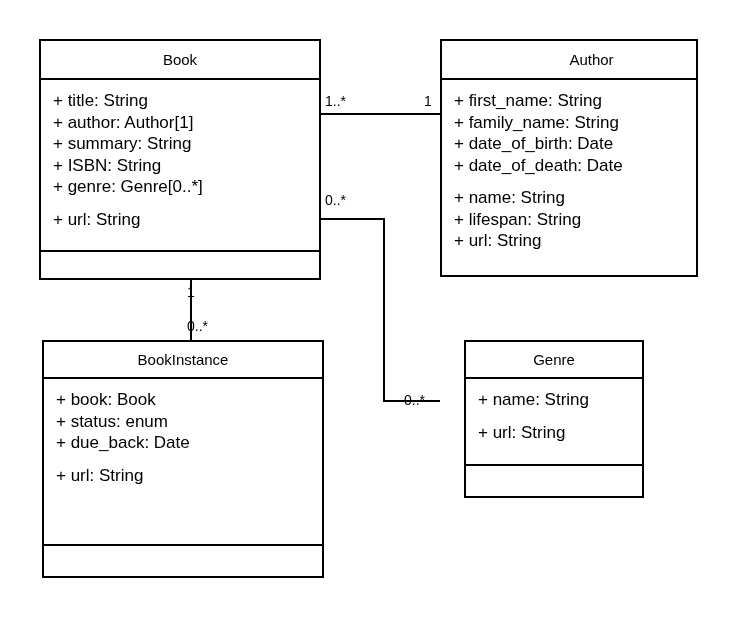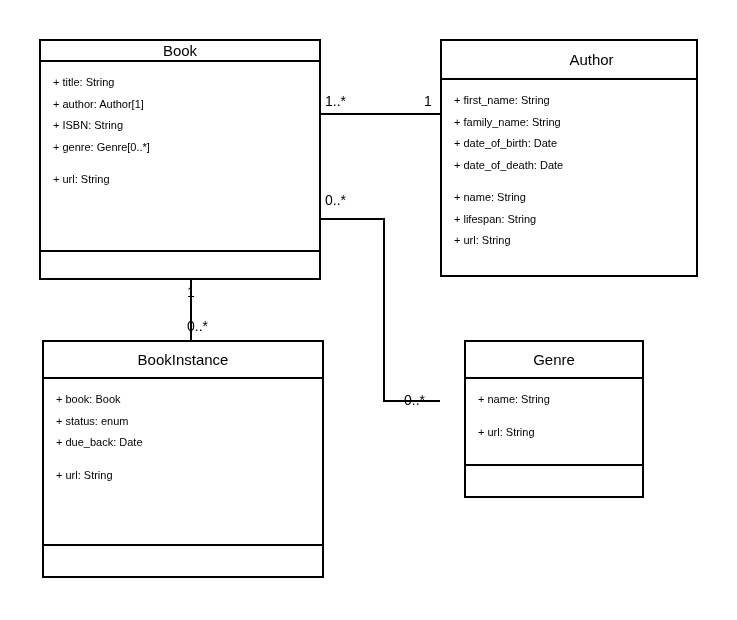"Book" div.uml-title { height: 21px -> 39px }
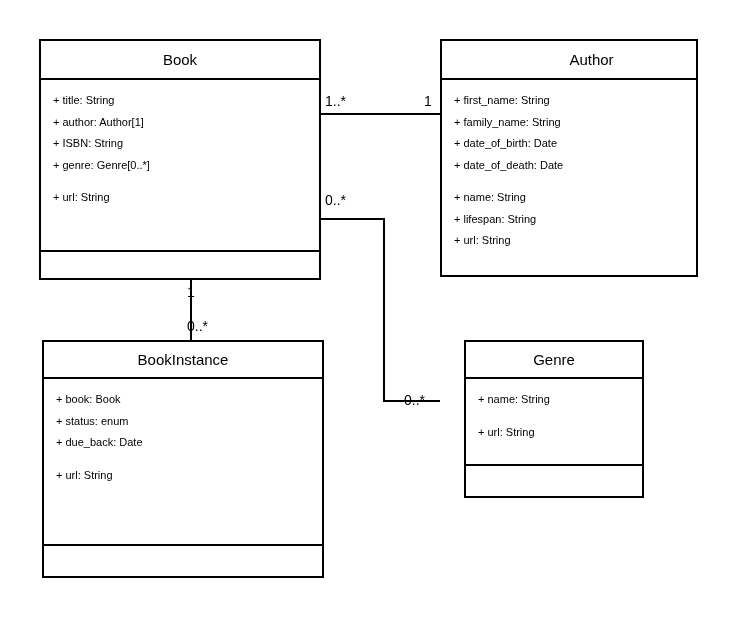"+ title: String" .uml-attrs { font-size: 11px -> 17px }
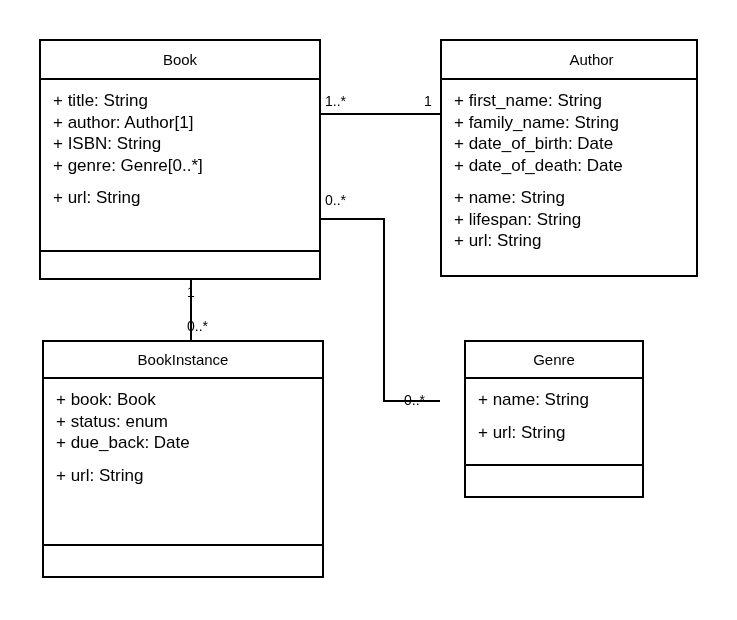"+ summary: String" div.uml-attr { html: none -> <div>+ summary: String</div> }
